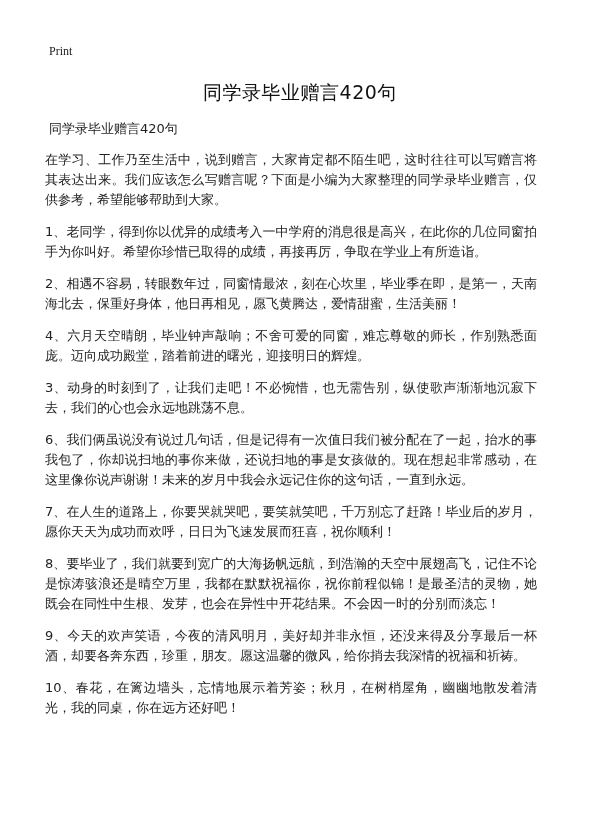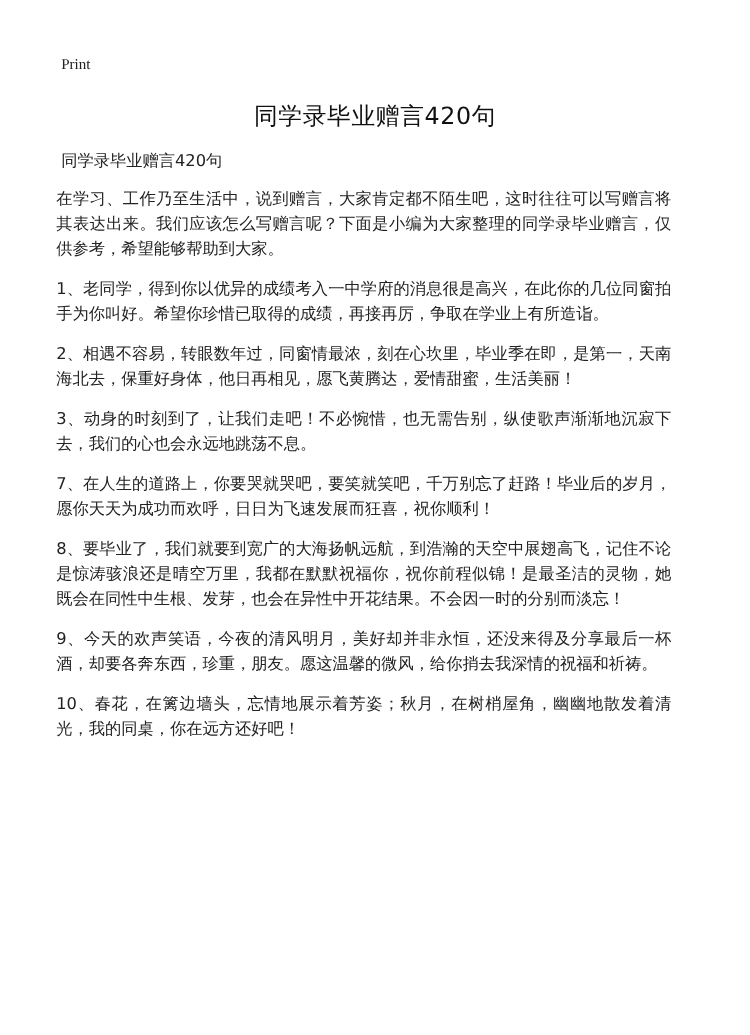"4、六月天空晴朗，毕业钟声敲响；不舍可爱的同窗，难忘尊敬的师长，作别熟悉面庞。迈" p.para { html: none -> <p>4、六月天空晴朗，毕业钟声敲响；不舍可爱的同窗，难忘尊敬的师长，作别熟悉面庞。迈向成功殿堂，踏着前进的曙光，迎接明日的辉煌。</p> }
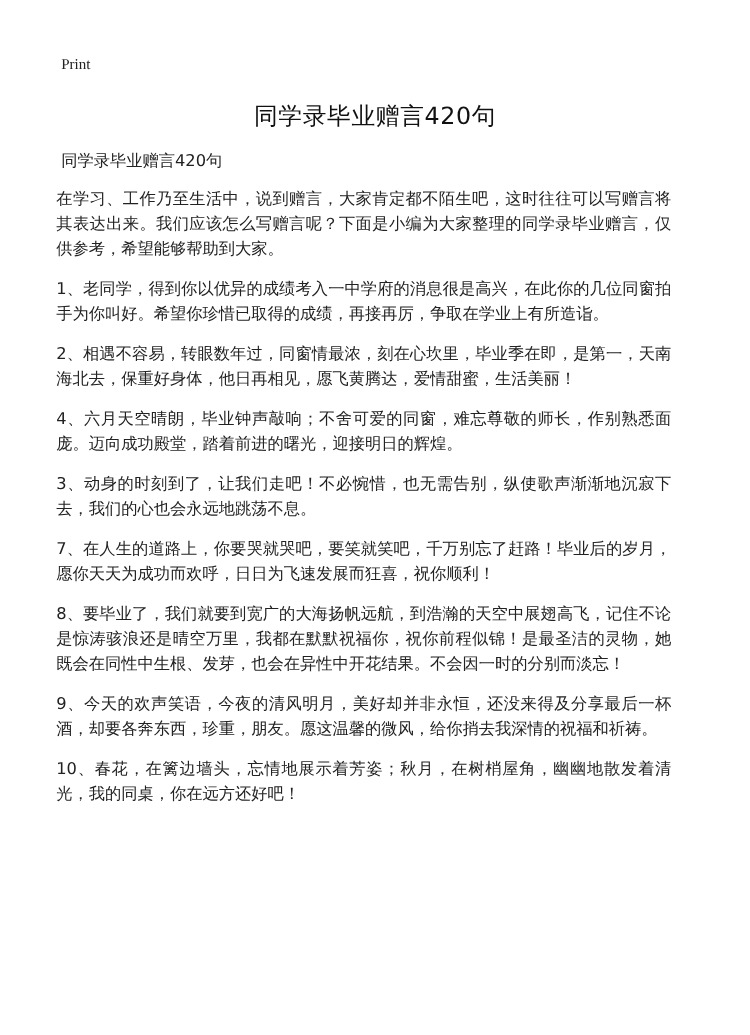"6、我们俩虽说没有说过几句话，但是记得有一次值日我们被分配在了一起，抬水的事我包" p.para { html: none -> <p>6、我们俩虽说没有说过几句话，但是记得有一次值日我们被分配在了一起，抬水的事我包了，你却说扫地的事你来做，还说扫地的事是女孩做的。现在想起非常感动，在这里像你说声谢谢！未来的岁月中我会永远记住你的这句话，一直到永远。</p> }
